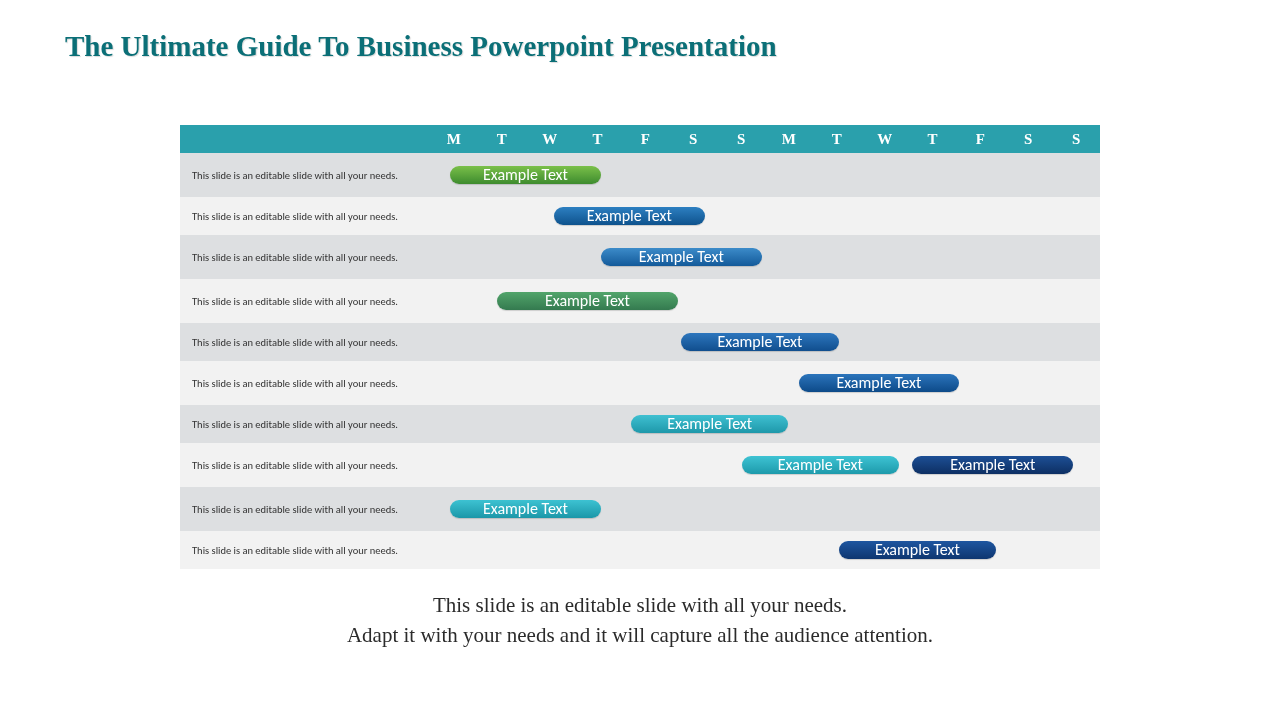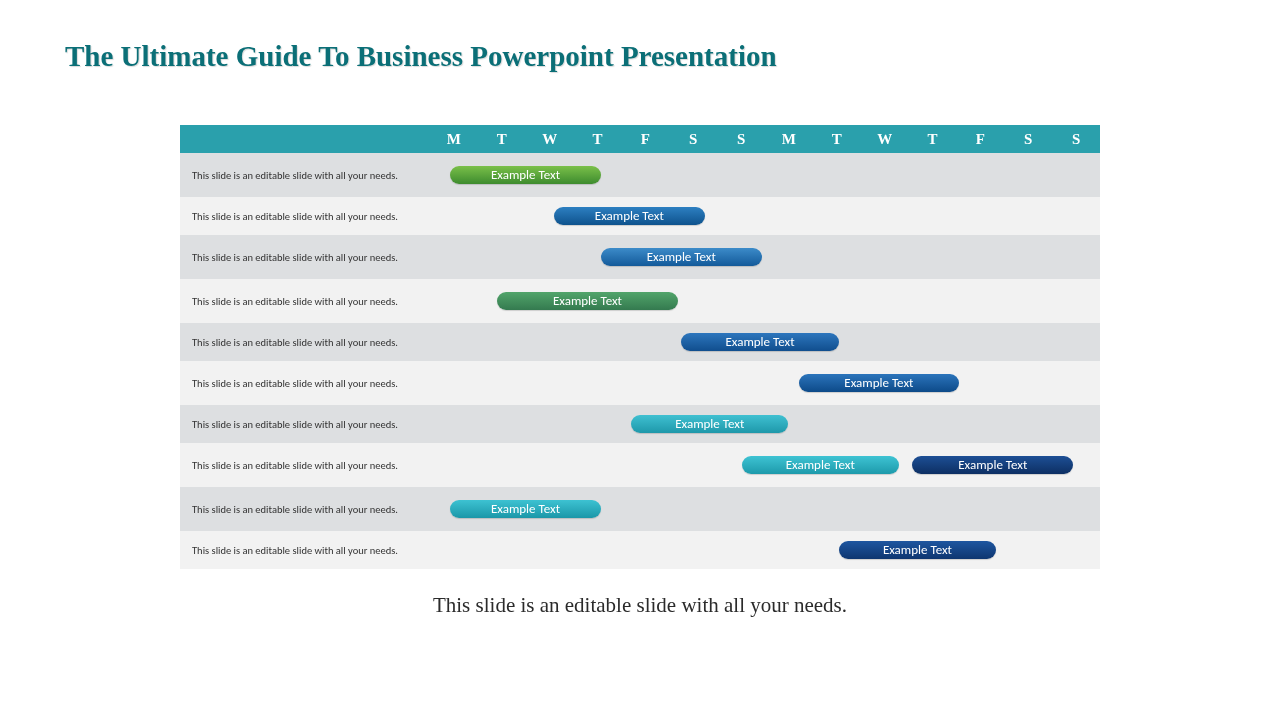"The Ultimate Guide To Business" .title { top: 40px -> 30px }
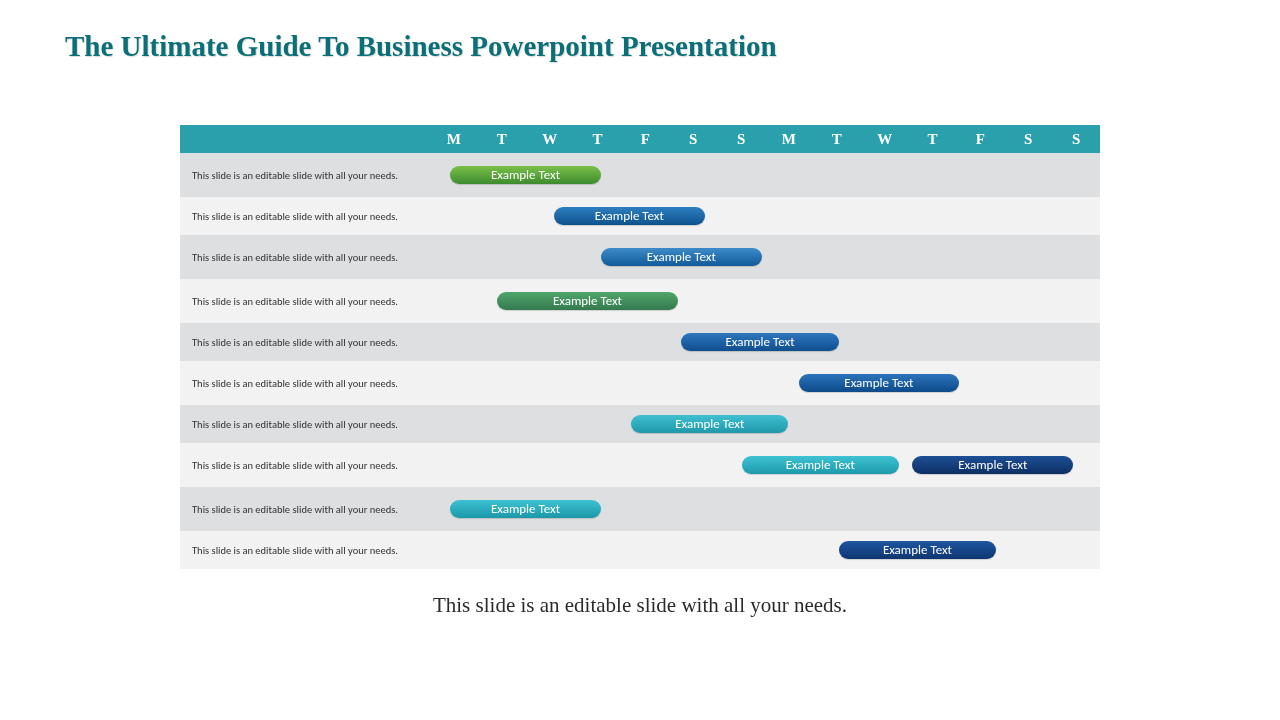"Example Text" .bar { font-size: 13px -> 16px }
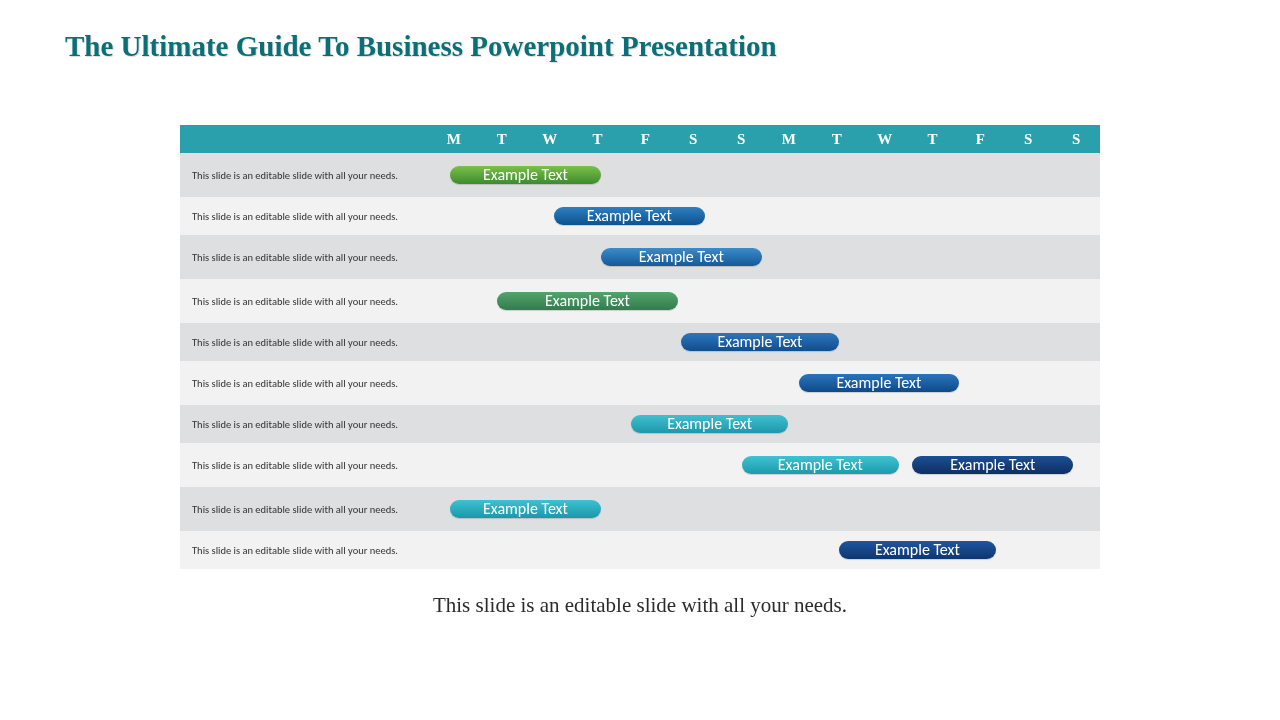"Adapt it with your needs" div { html: none -> <div>Adapt it with your needs and it will capture all the audience attention.</div> }
